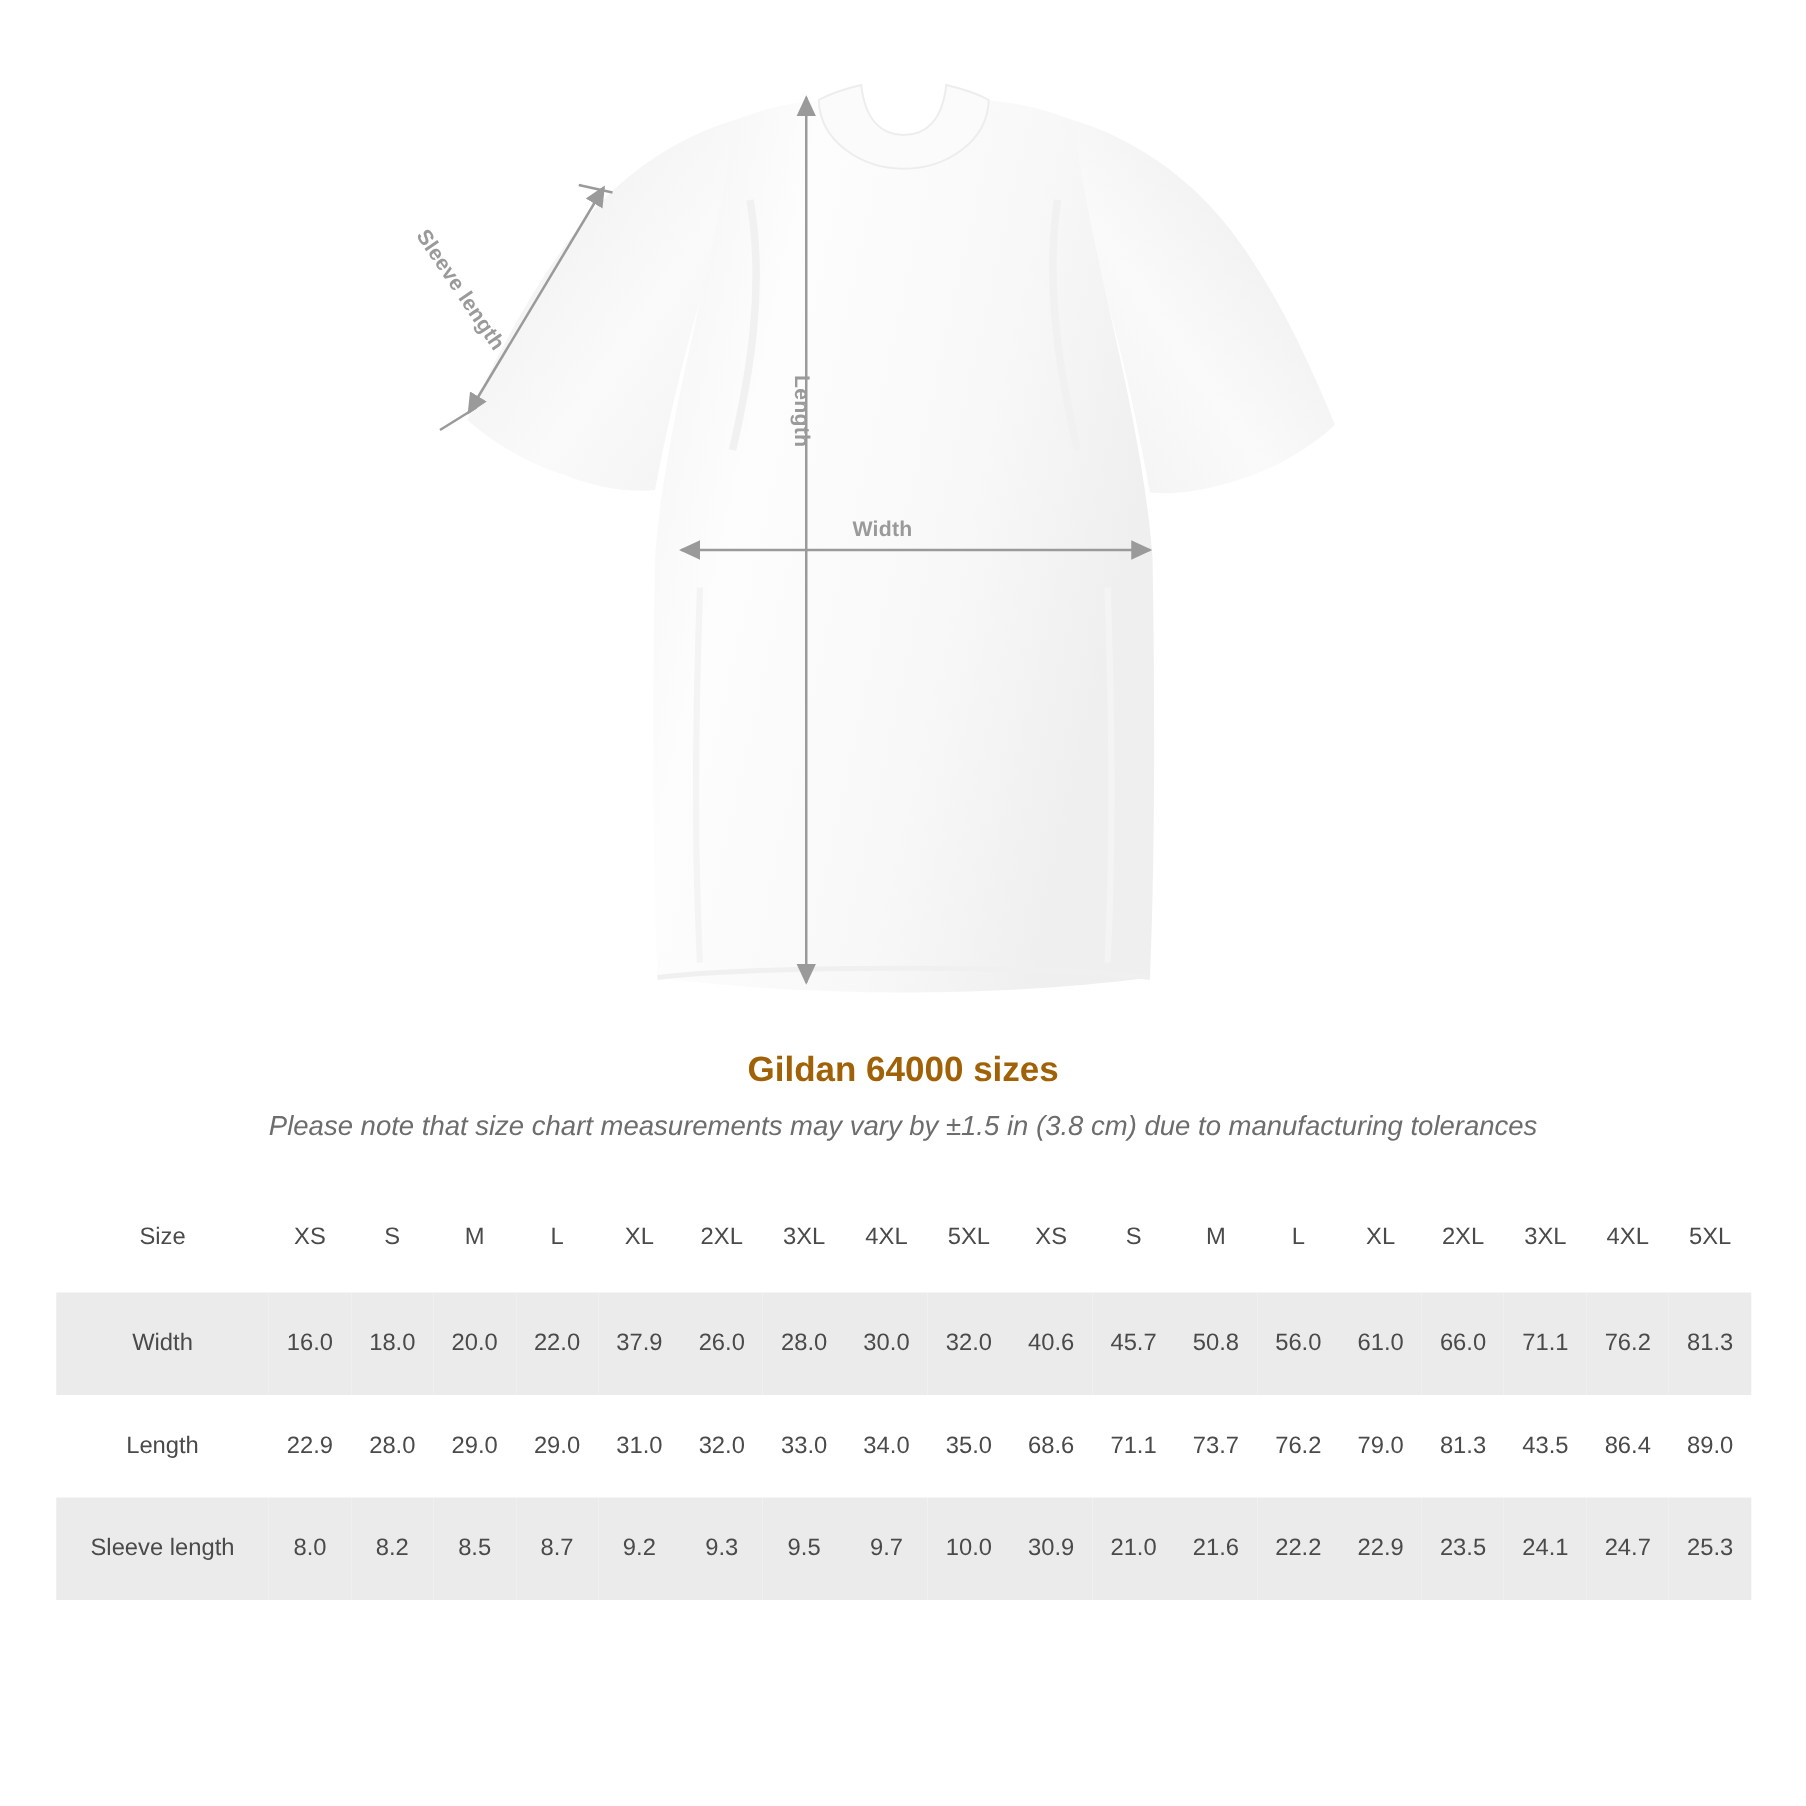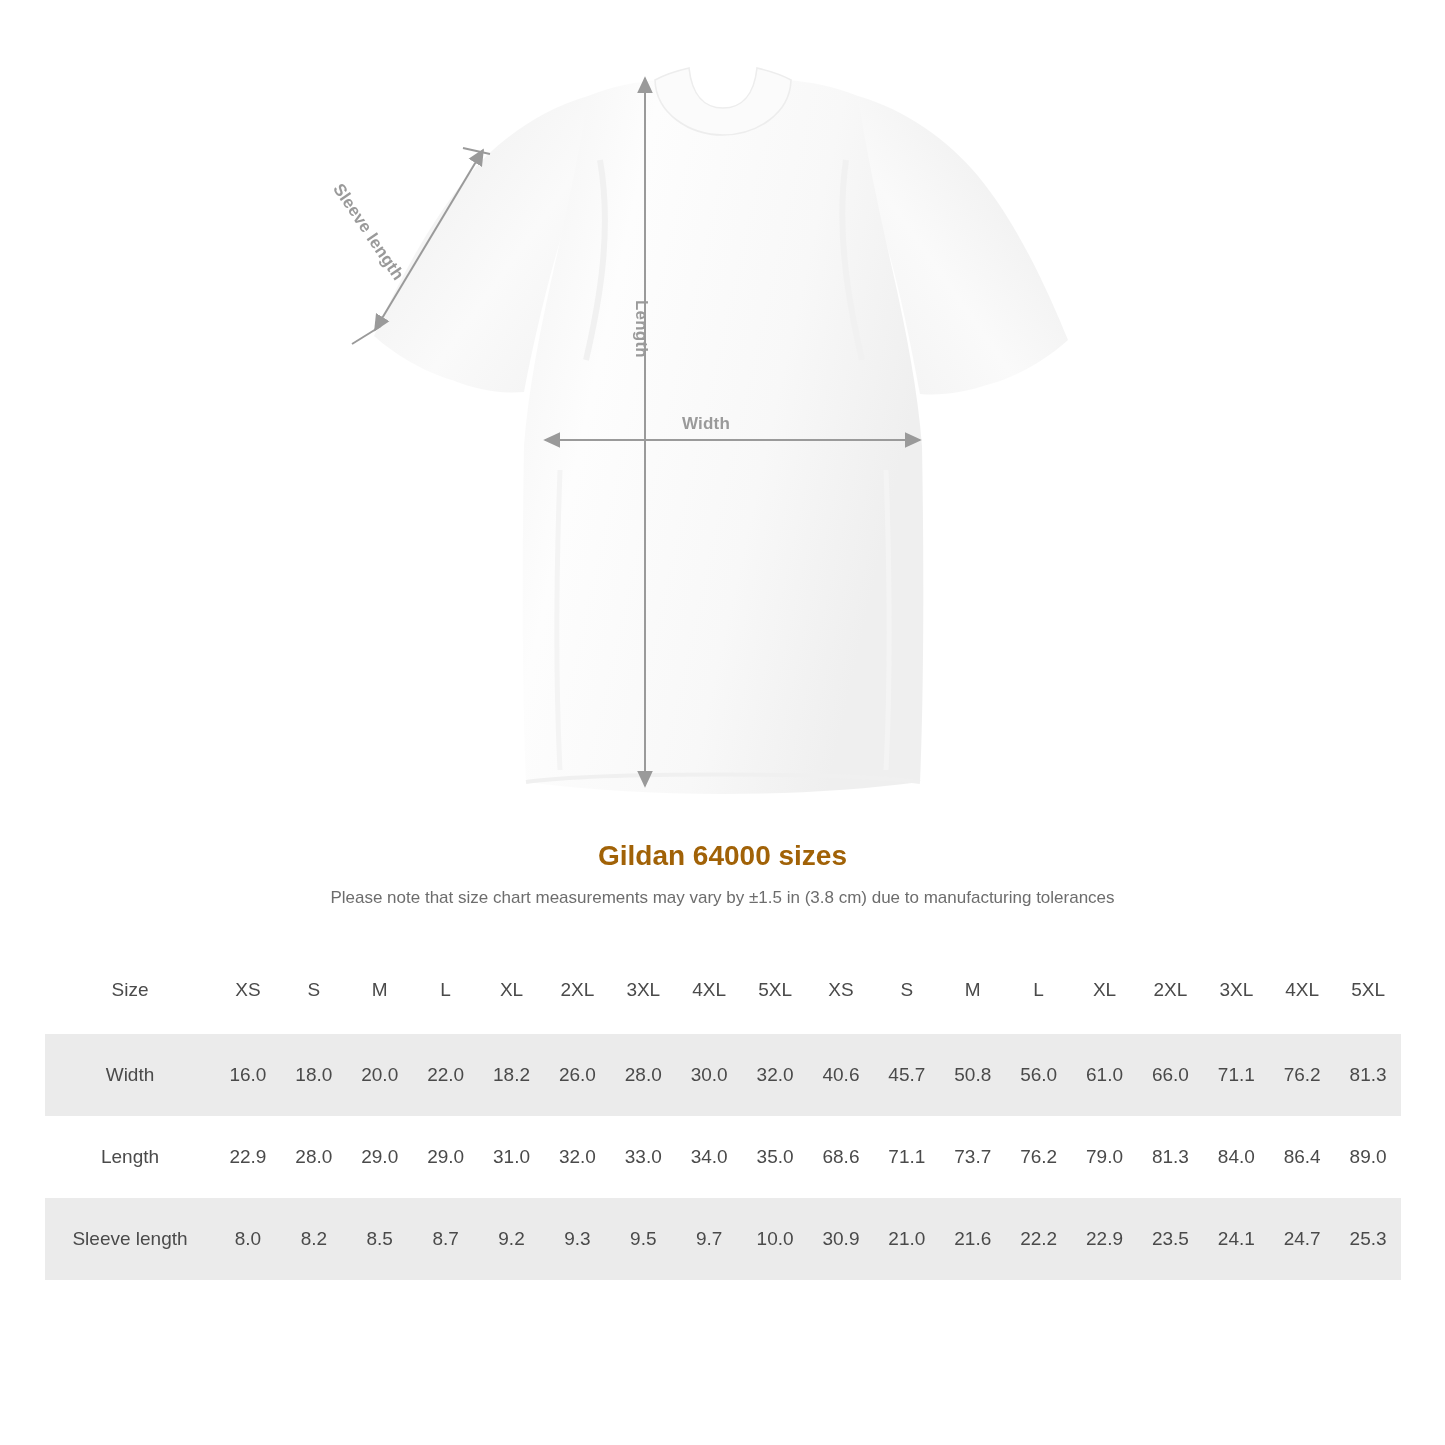"Please note that size chart" .chart-note { font-size: 17px -> 22px; font-style: none -> italic }
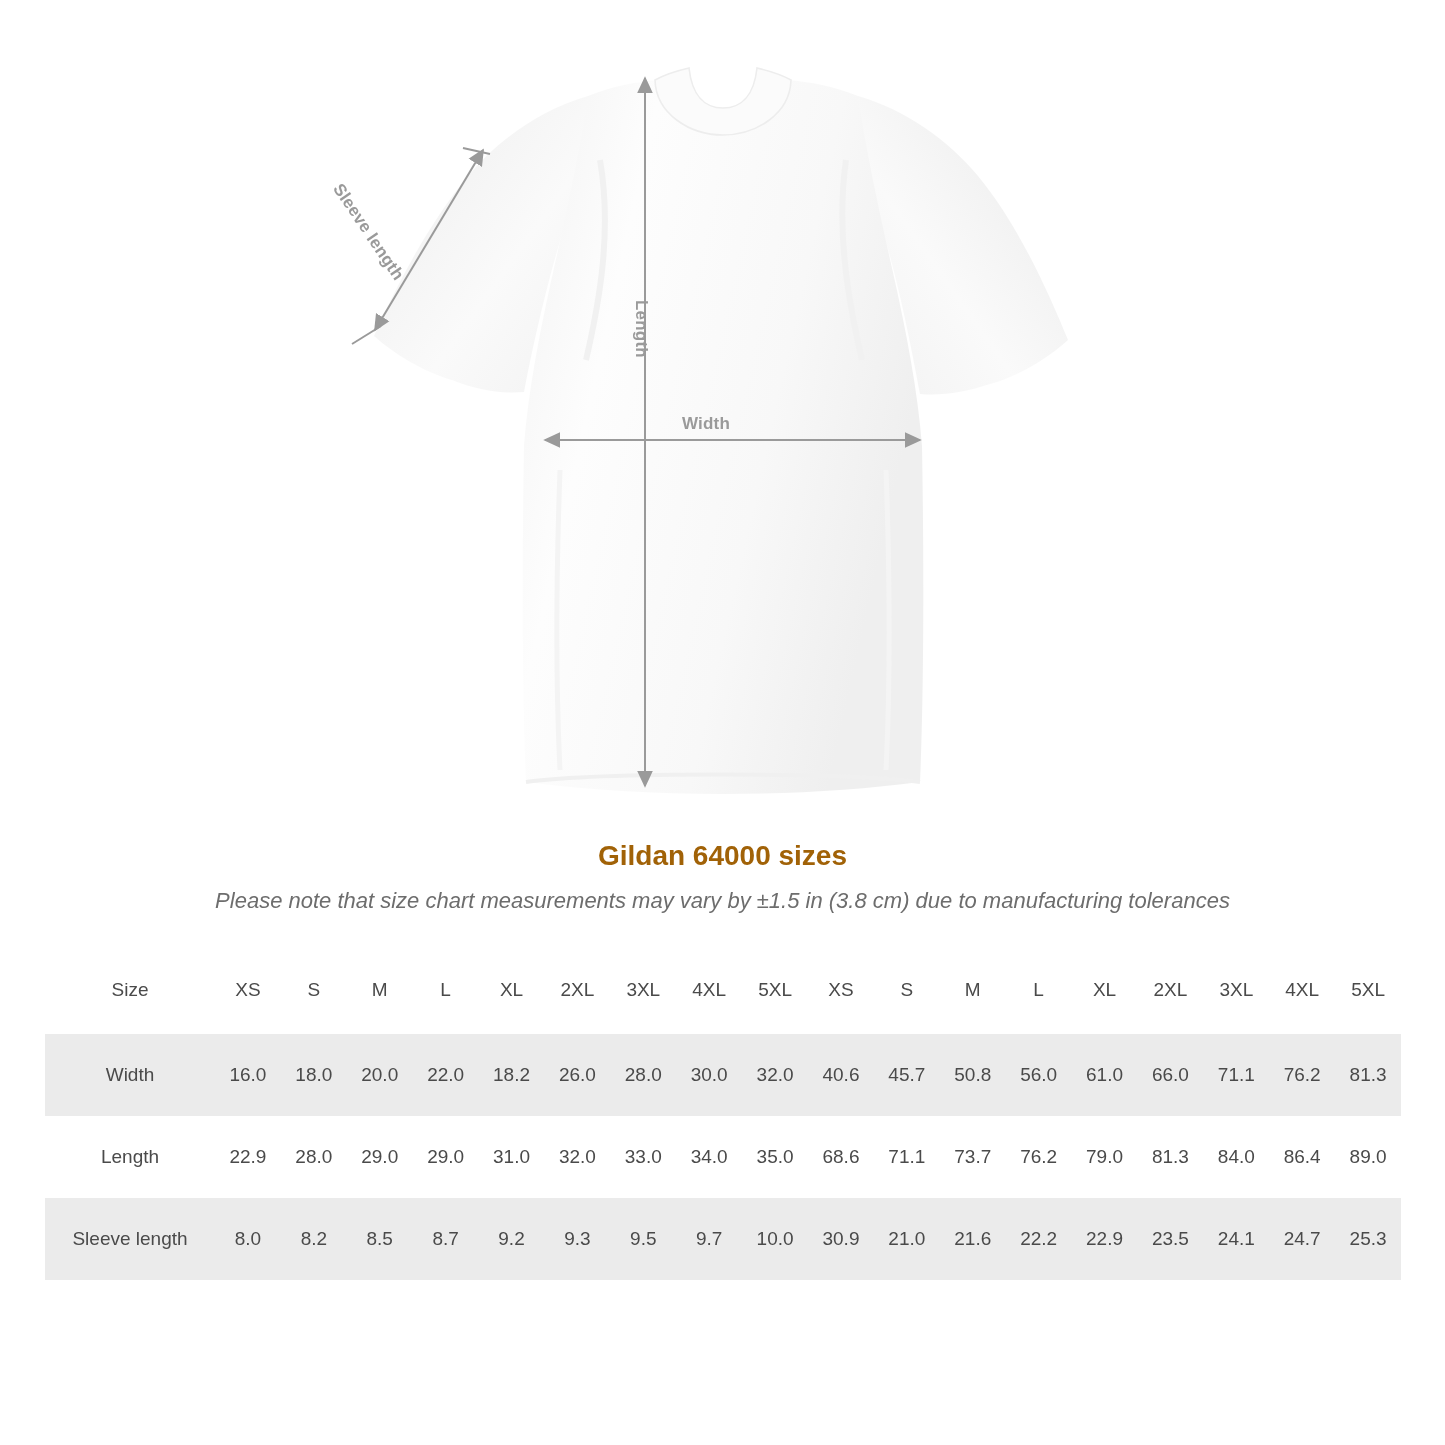"18.2" td { text: 18.2 -> 37.9 }
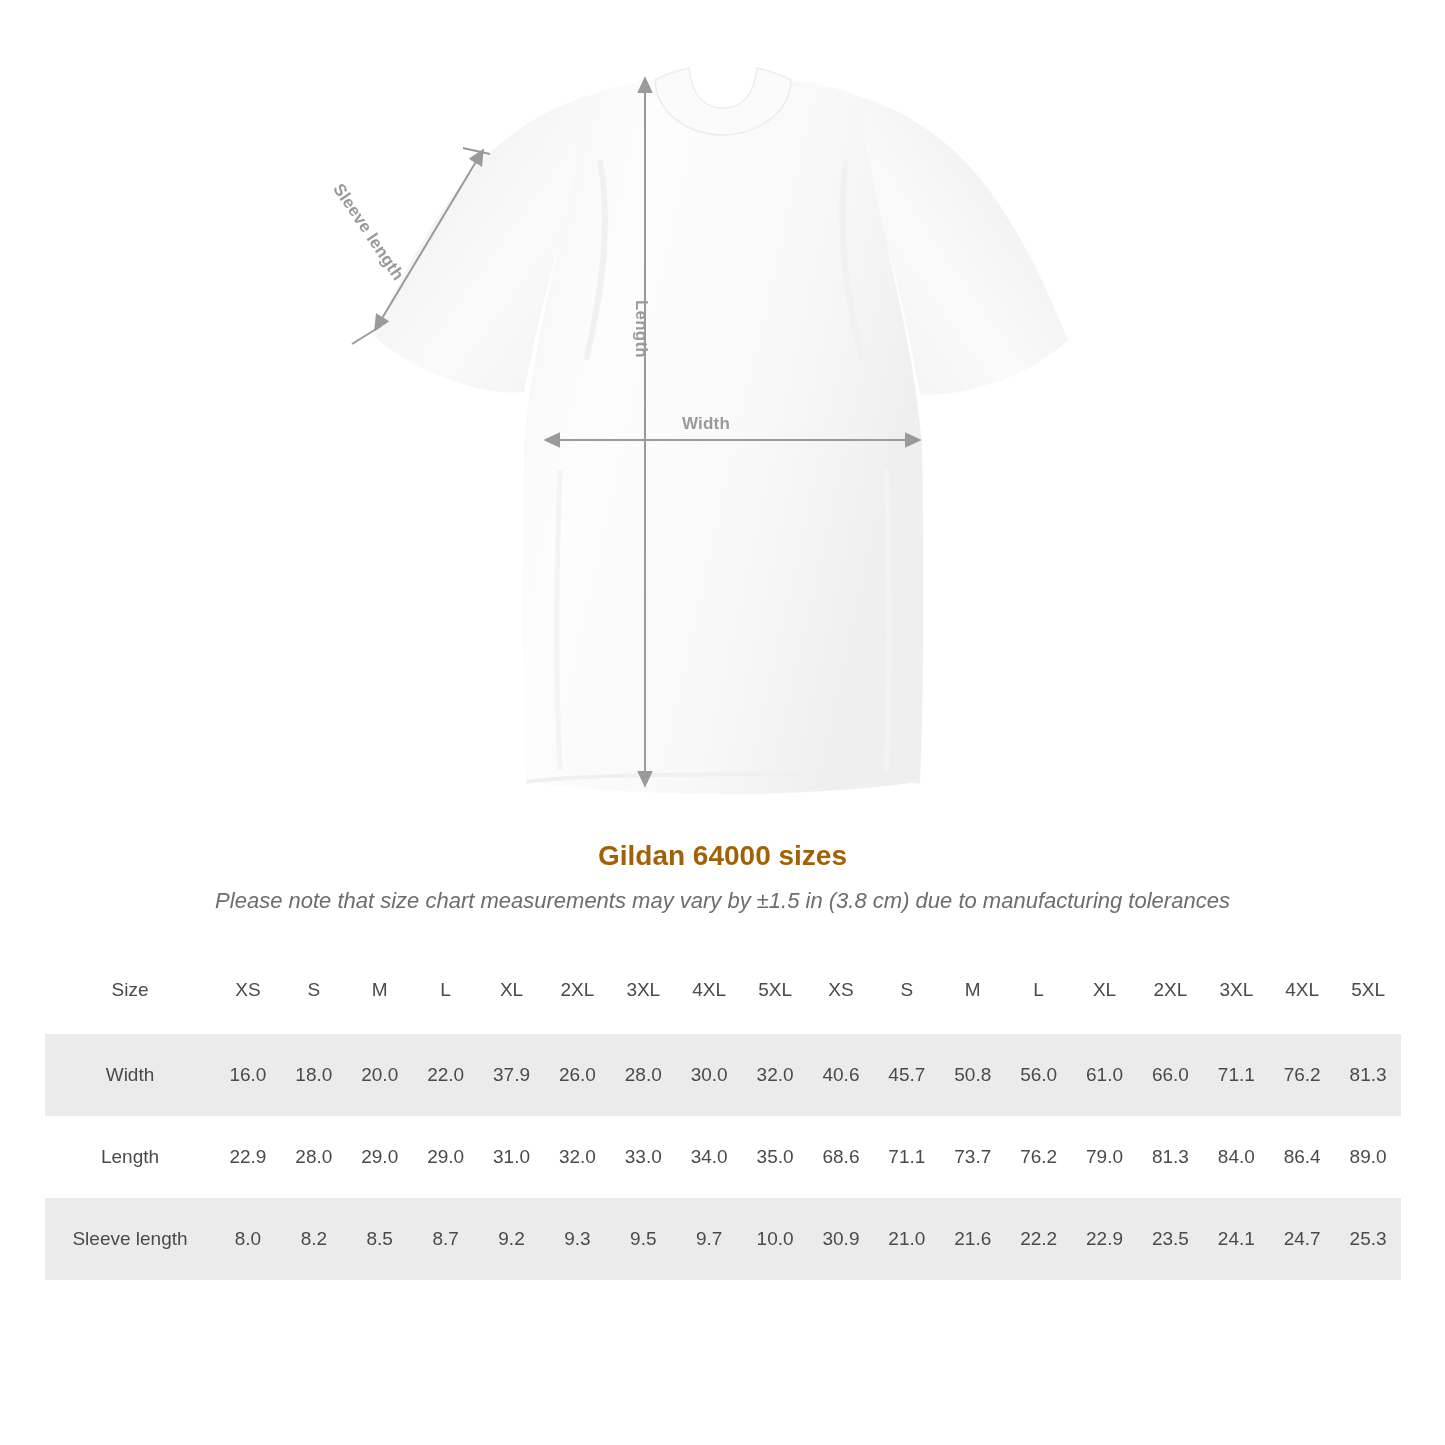"84.0" td { text: 84.0 -> 43.5 }
